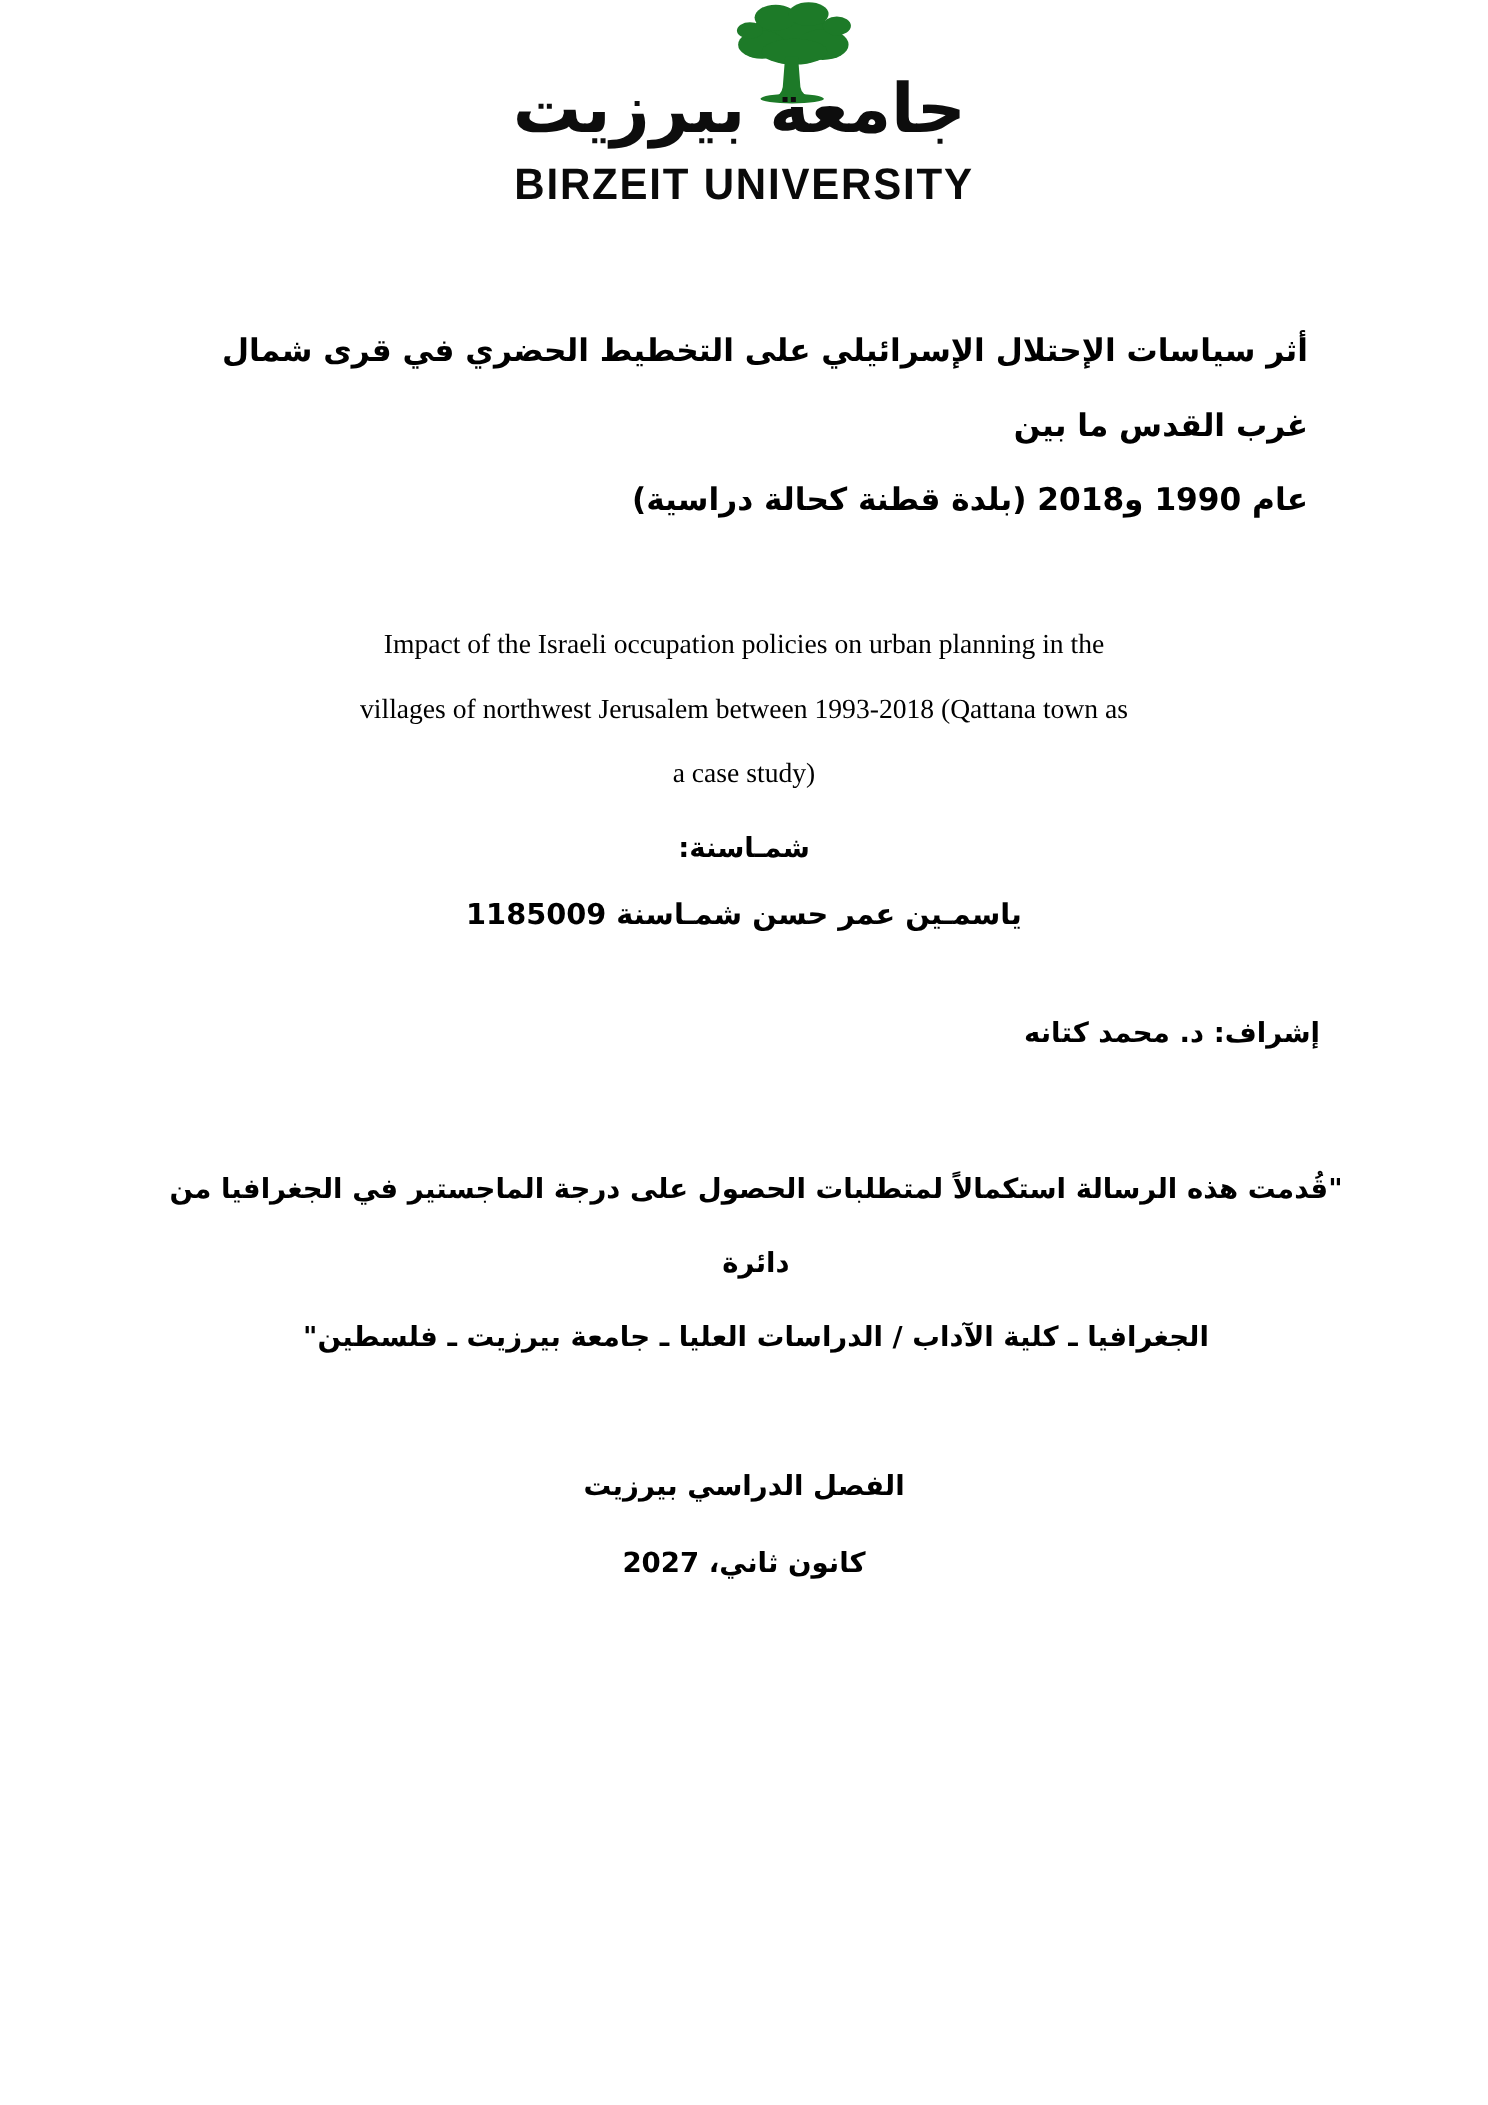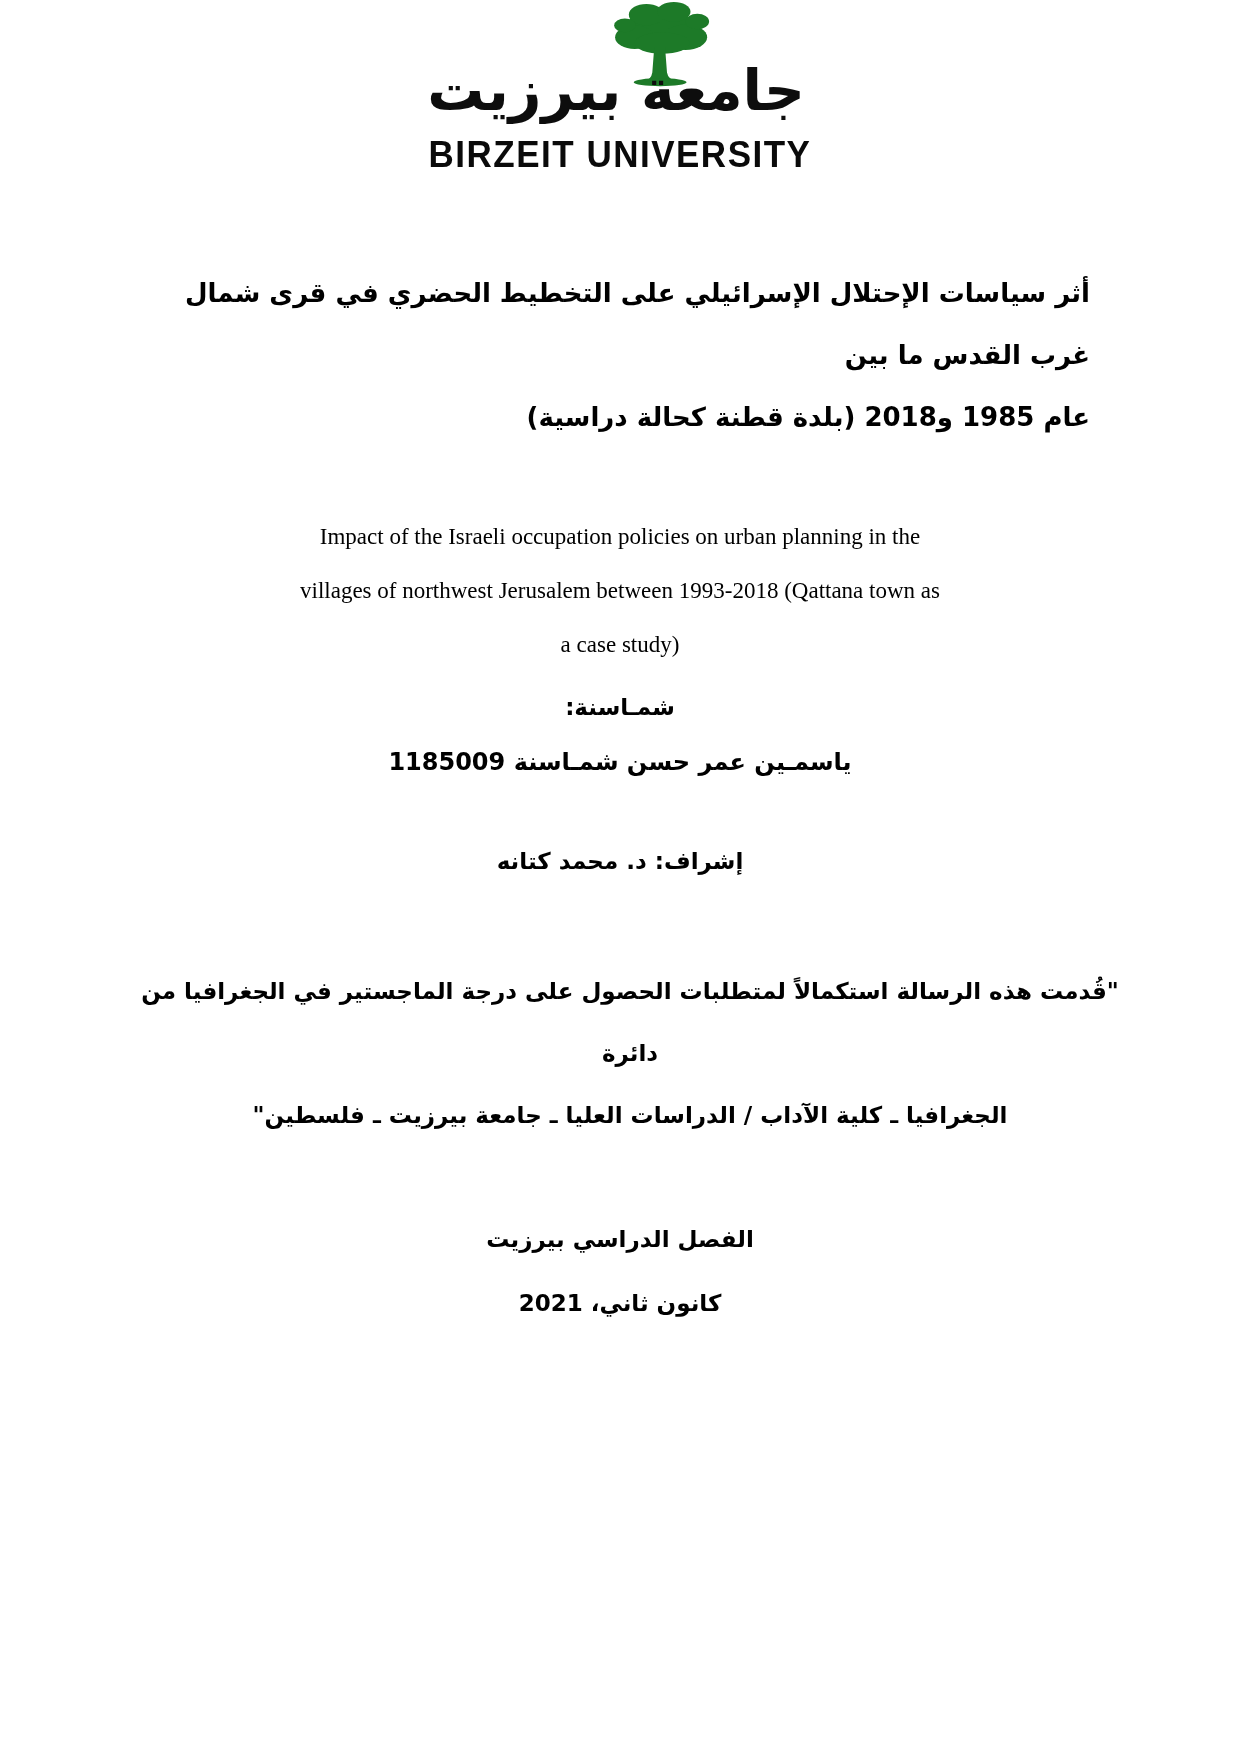"عام 1985 و2018 (بلدة قطنة" div { text: 1985 -> 1990 }
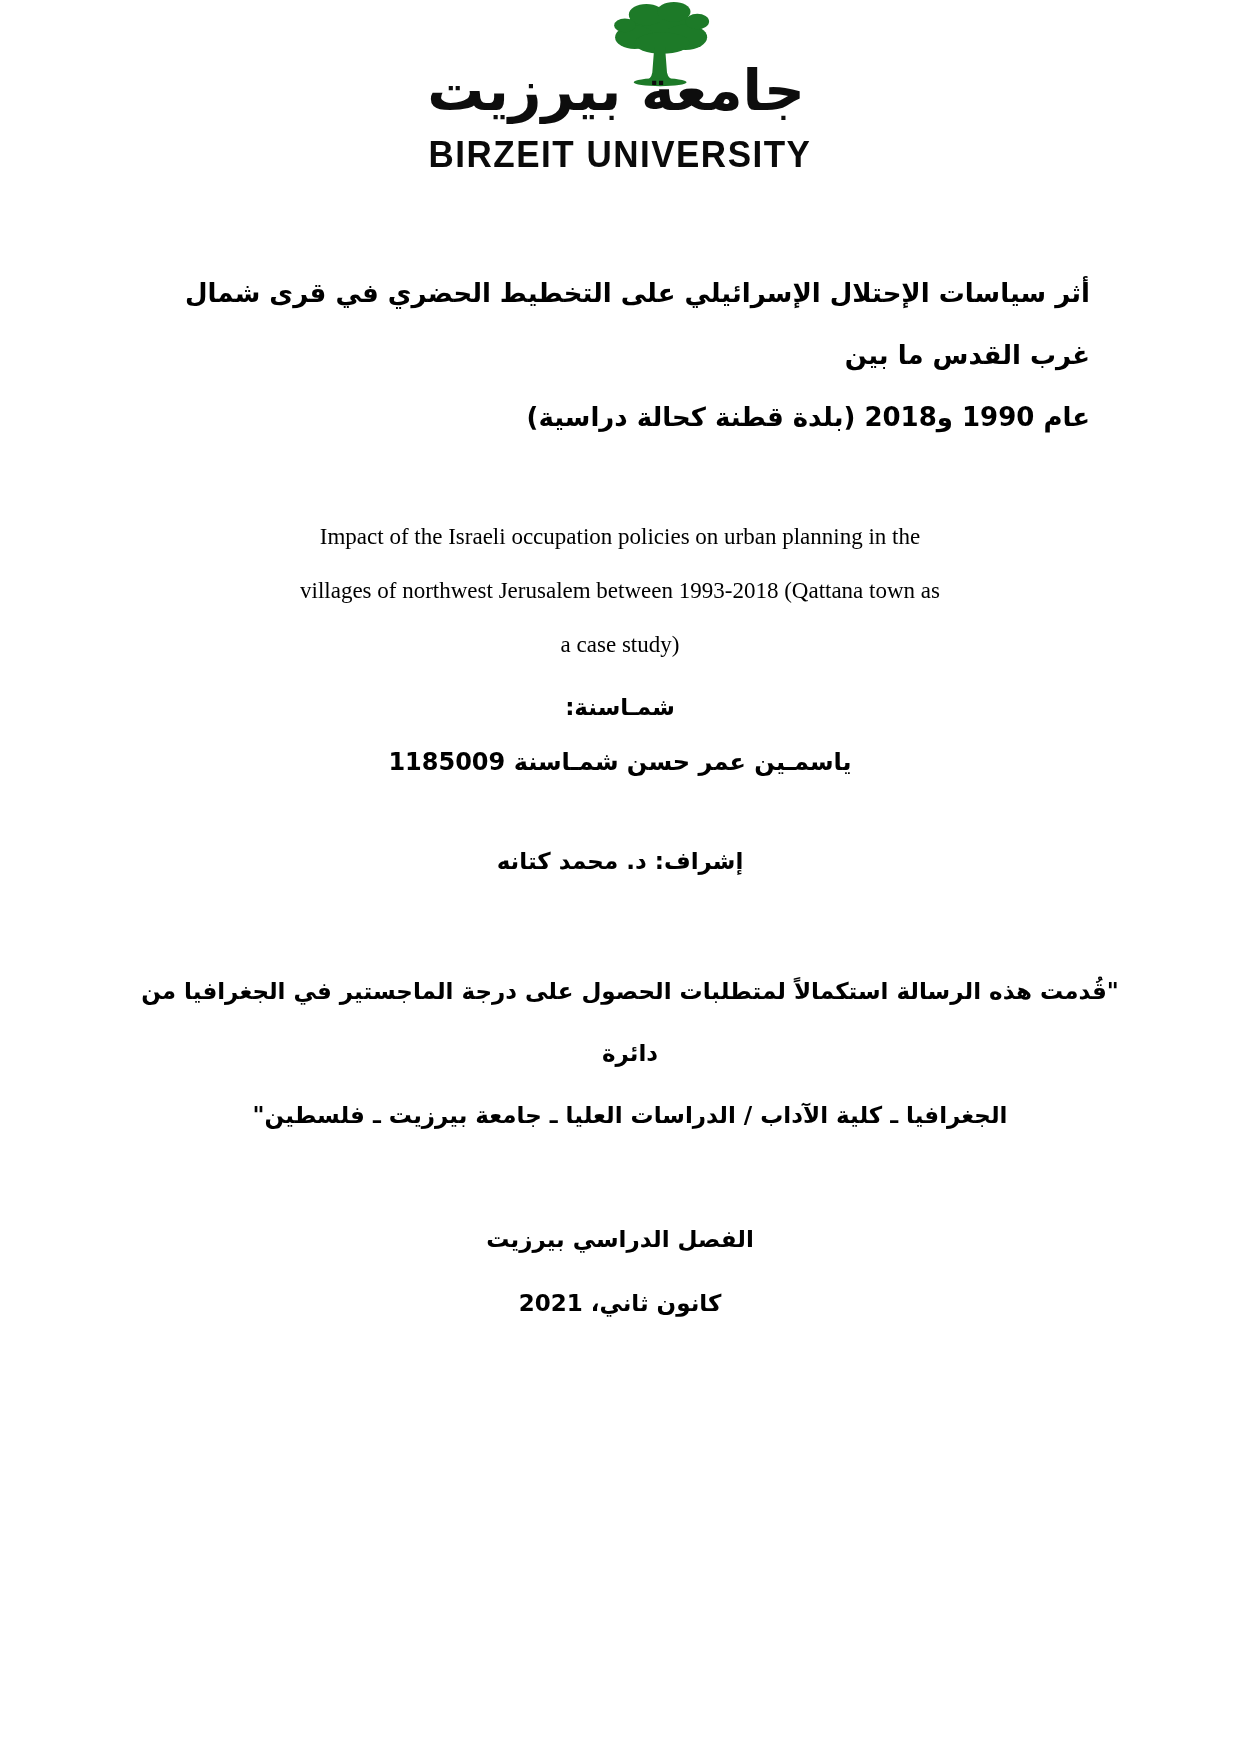"إشراف: د. محمد كتانه" .supervisor { text-align: none -> right }
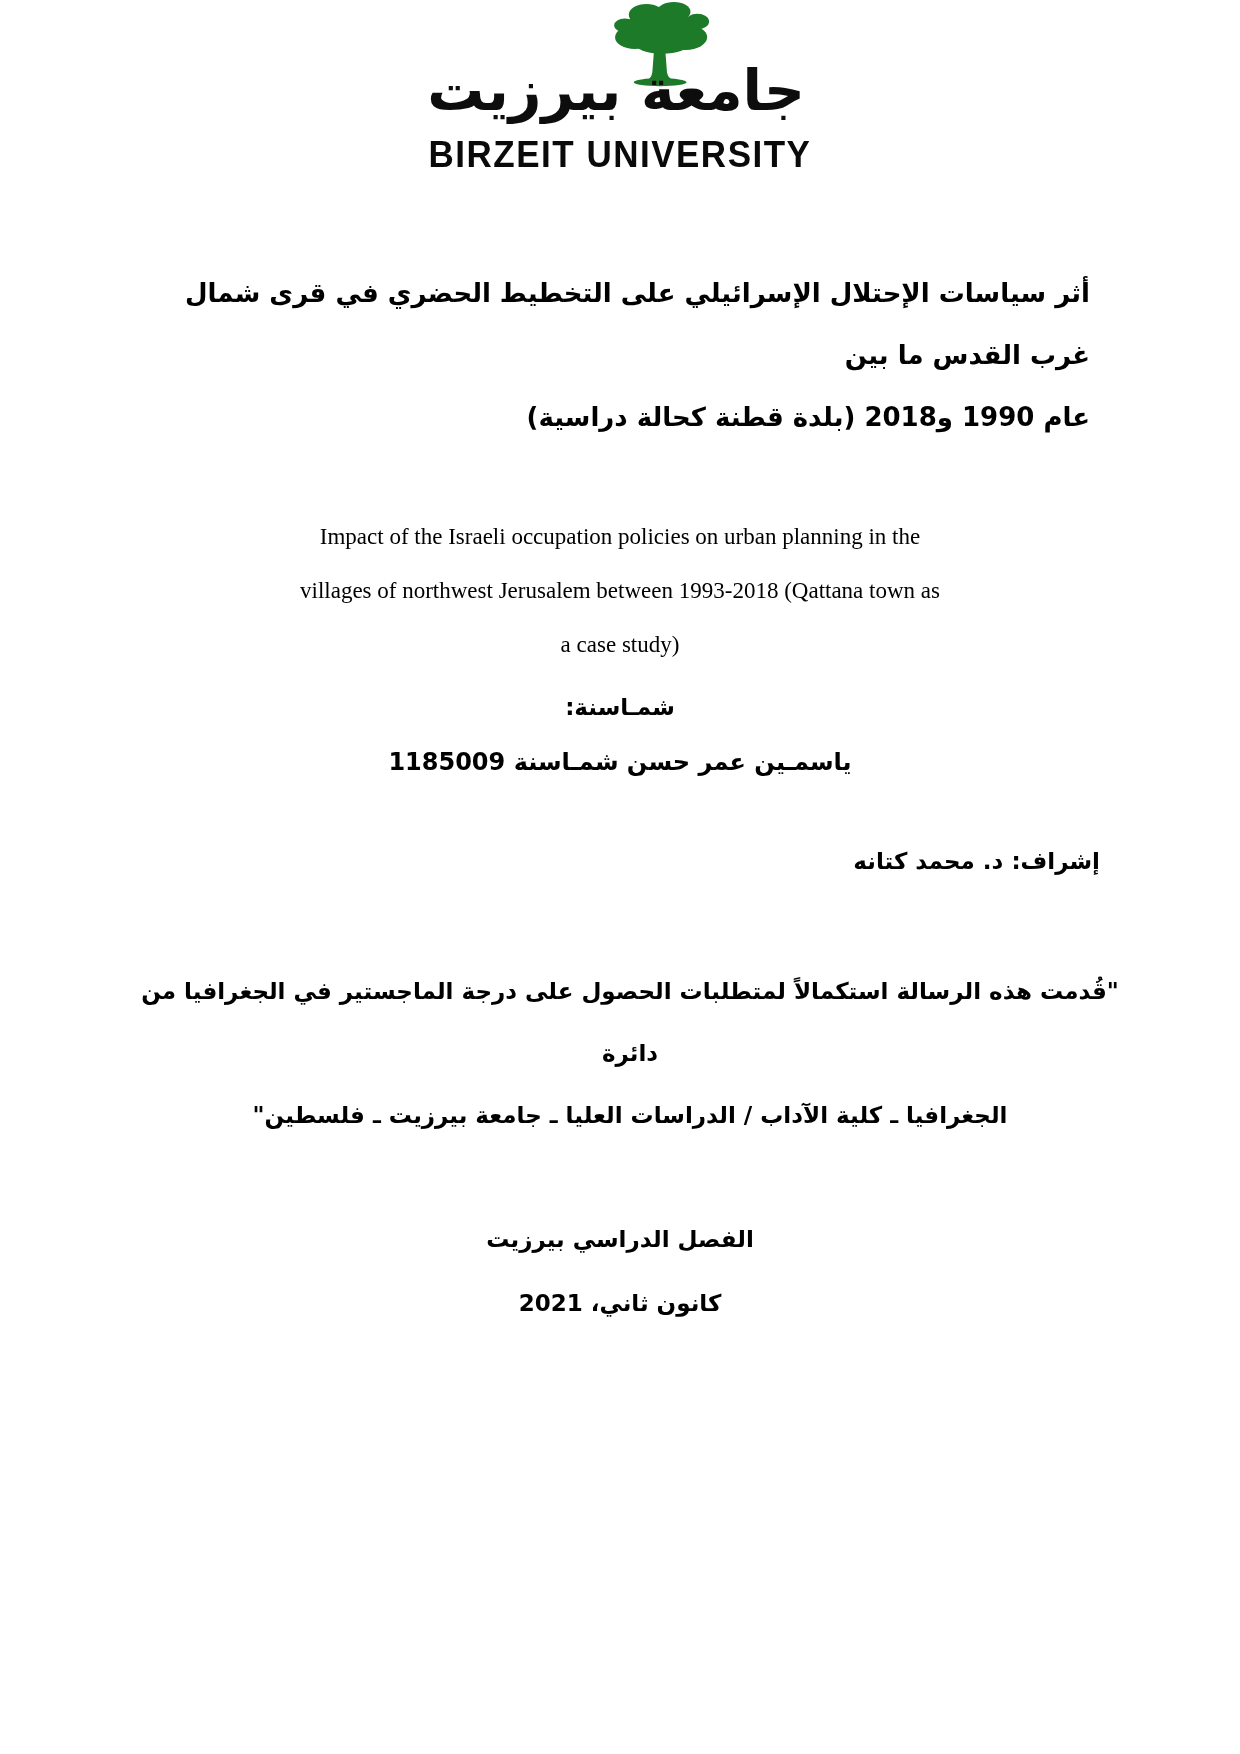"كانون ثاني، 2021" div.ar { text: 2021 -> 2027 }
